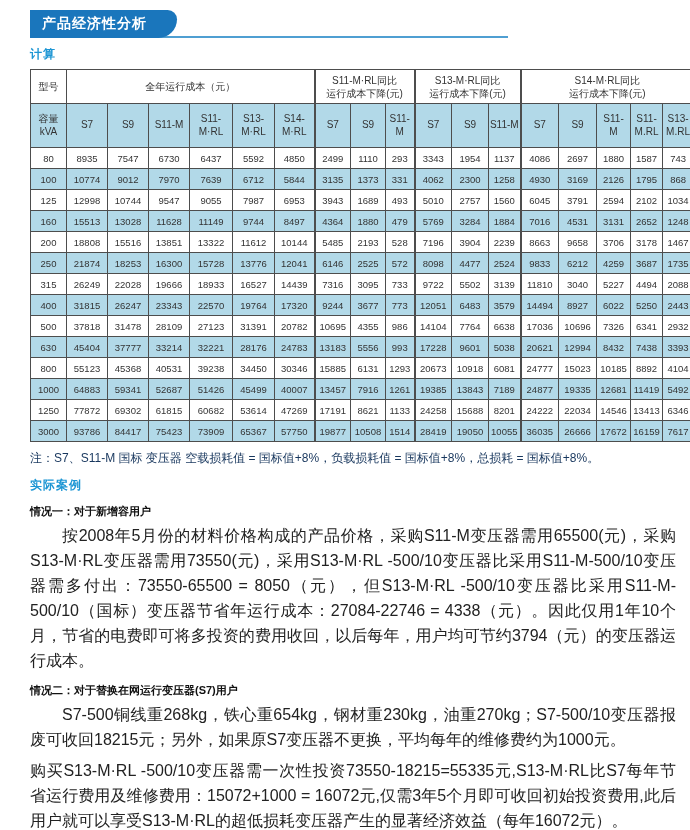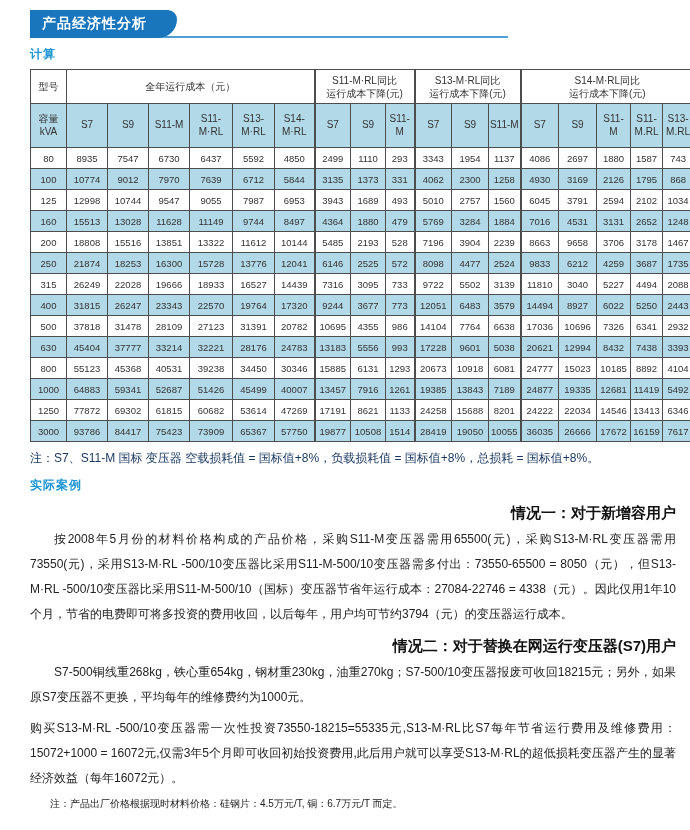"情况一：对于新增容用户" .case-title { font-size: 15px -> 11px; text-align: right -> none }
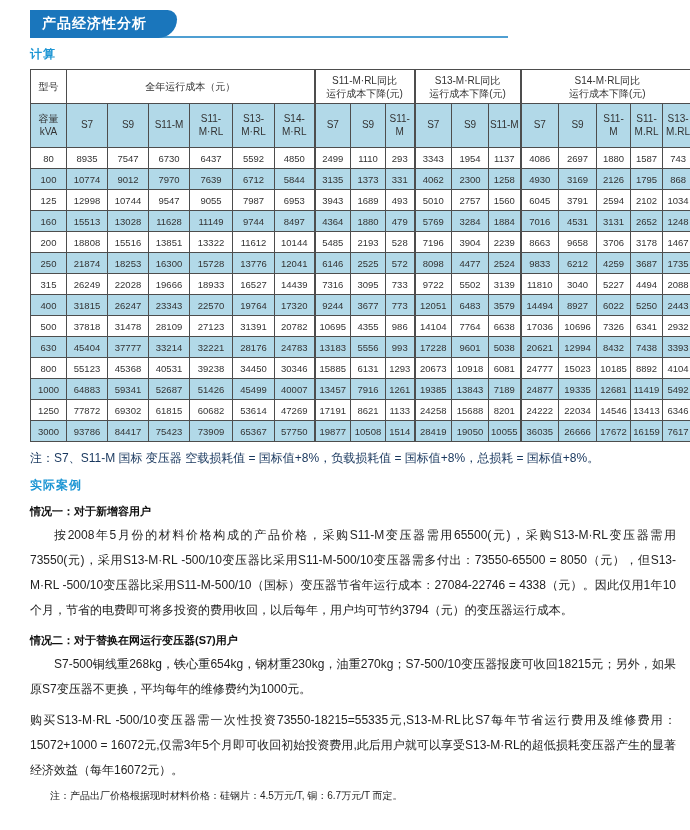"按2008年5月份的材料价格构成的产品价格，采购S11-M变压器需用65500(" p.body-text { font-size: 12px -> 16px }
